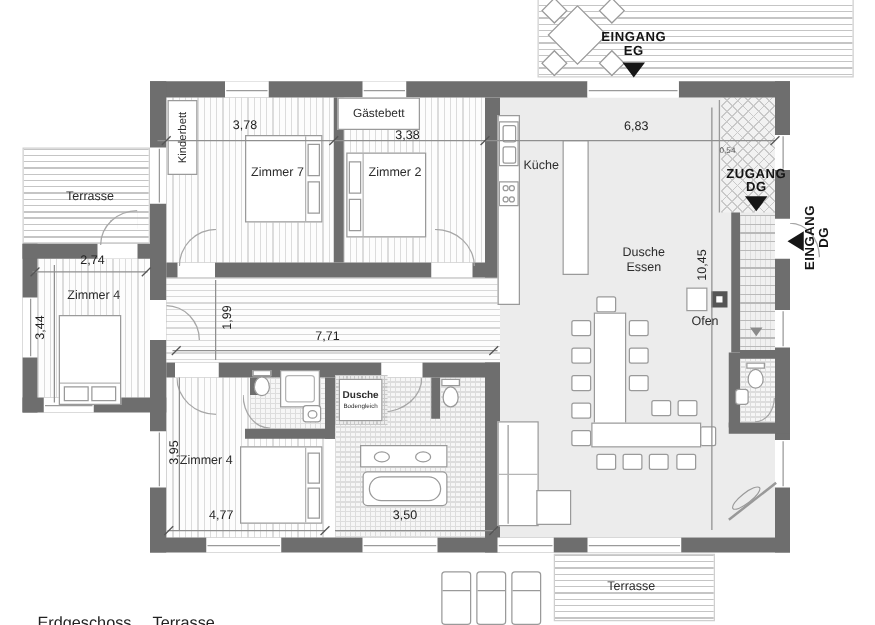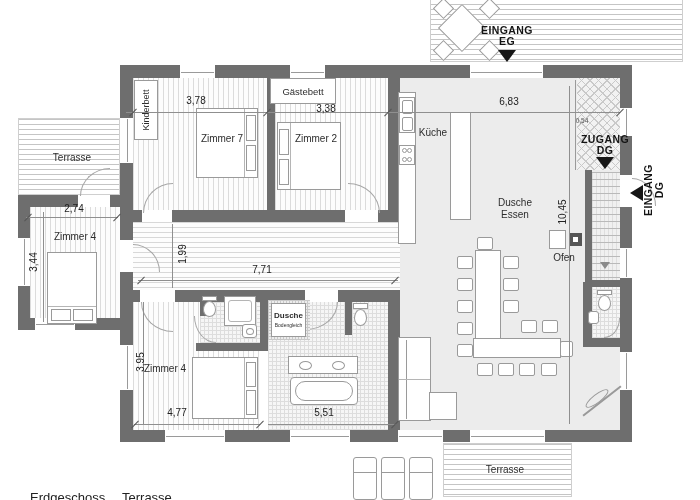"5,51" div.lbl { text: 5,51 -> 3,50 }
